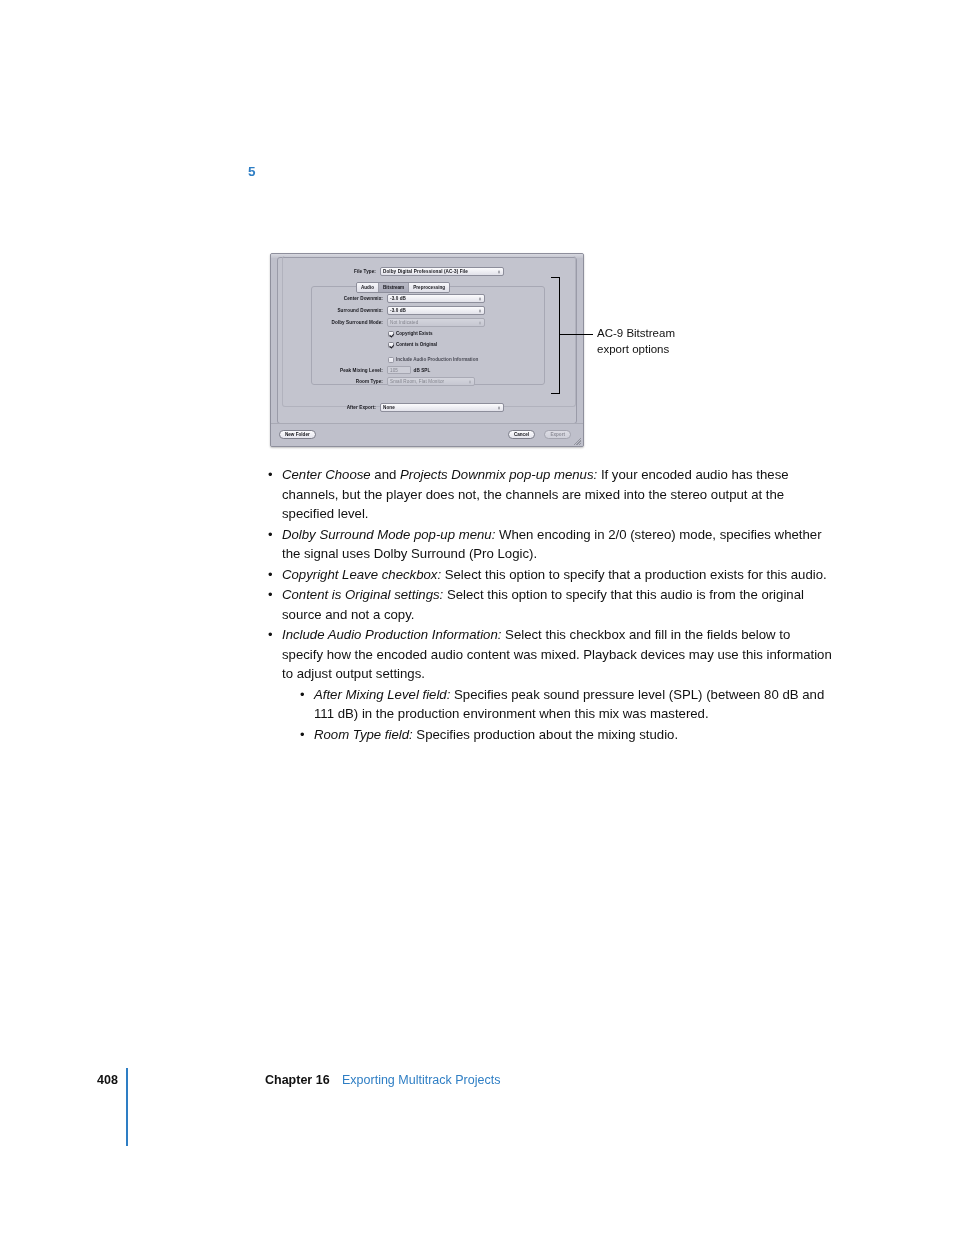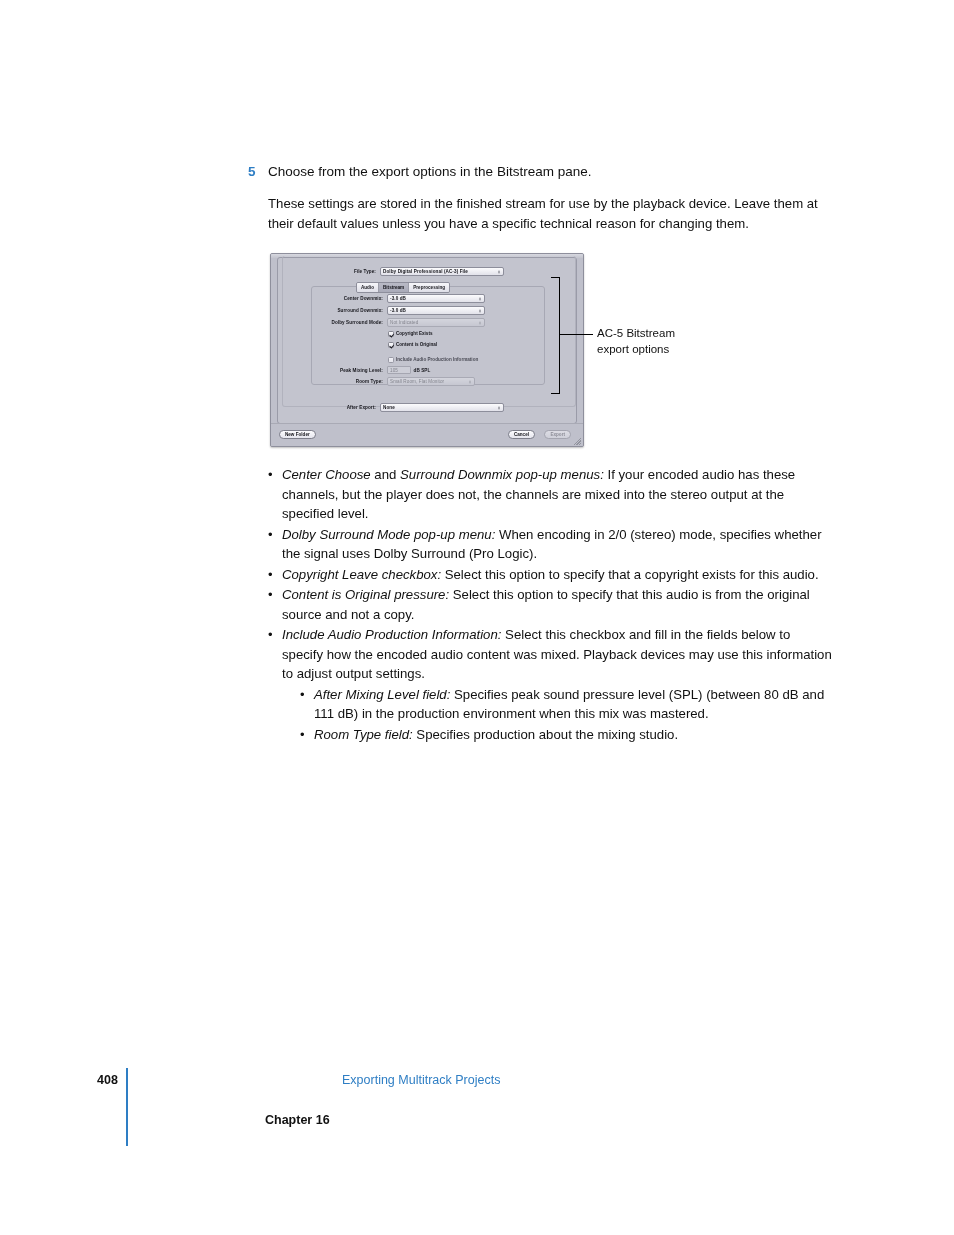"Choose from the export options" div.step-text { html: <div>Choose from the export options in the Bitstream pane.</div> -> none }
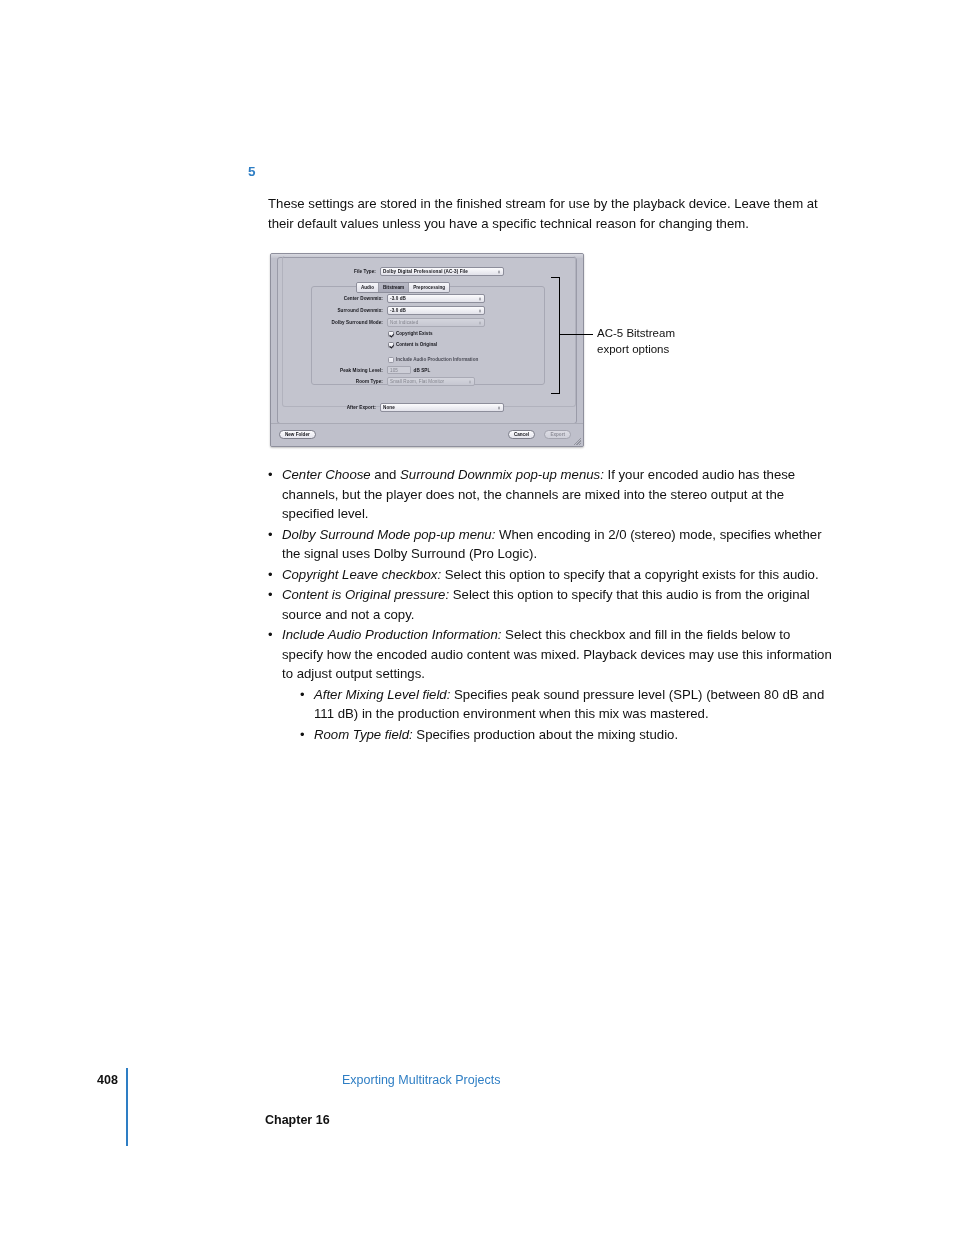"These settings are stored in" div.step-body { html: <div>These settings are stored in the finished stream for use by the playback device. Leave them at their default values unless you have a specific technical reason for changing them.</div> -> none }
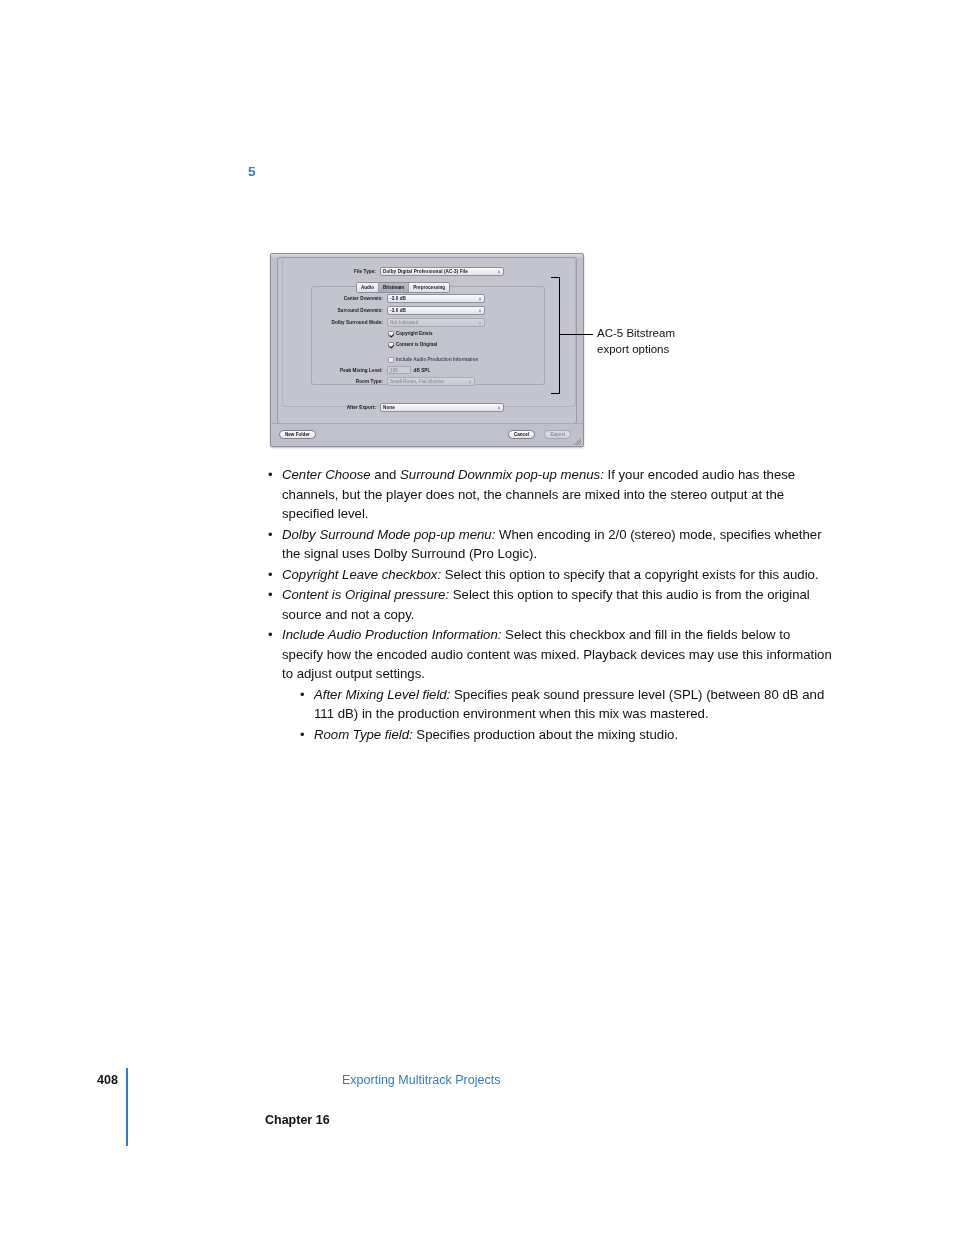"AC-5 Bitstream" div.callout-text { text: AC-5 -> AC-9 }
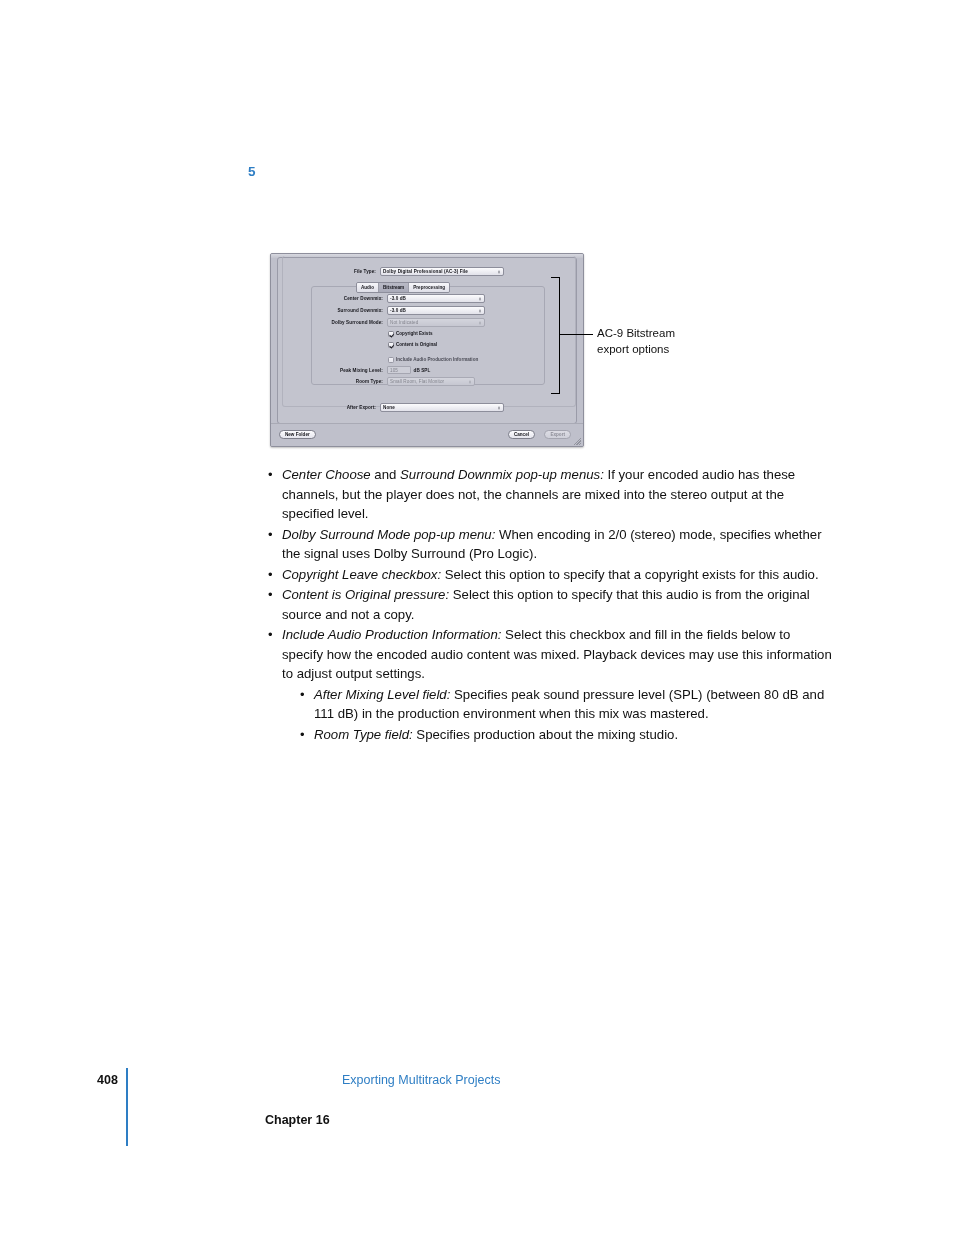"Surround Downmix pop-up menus:" span.it { text: Surround -> Projects }
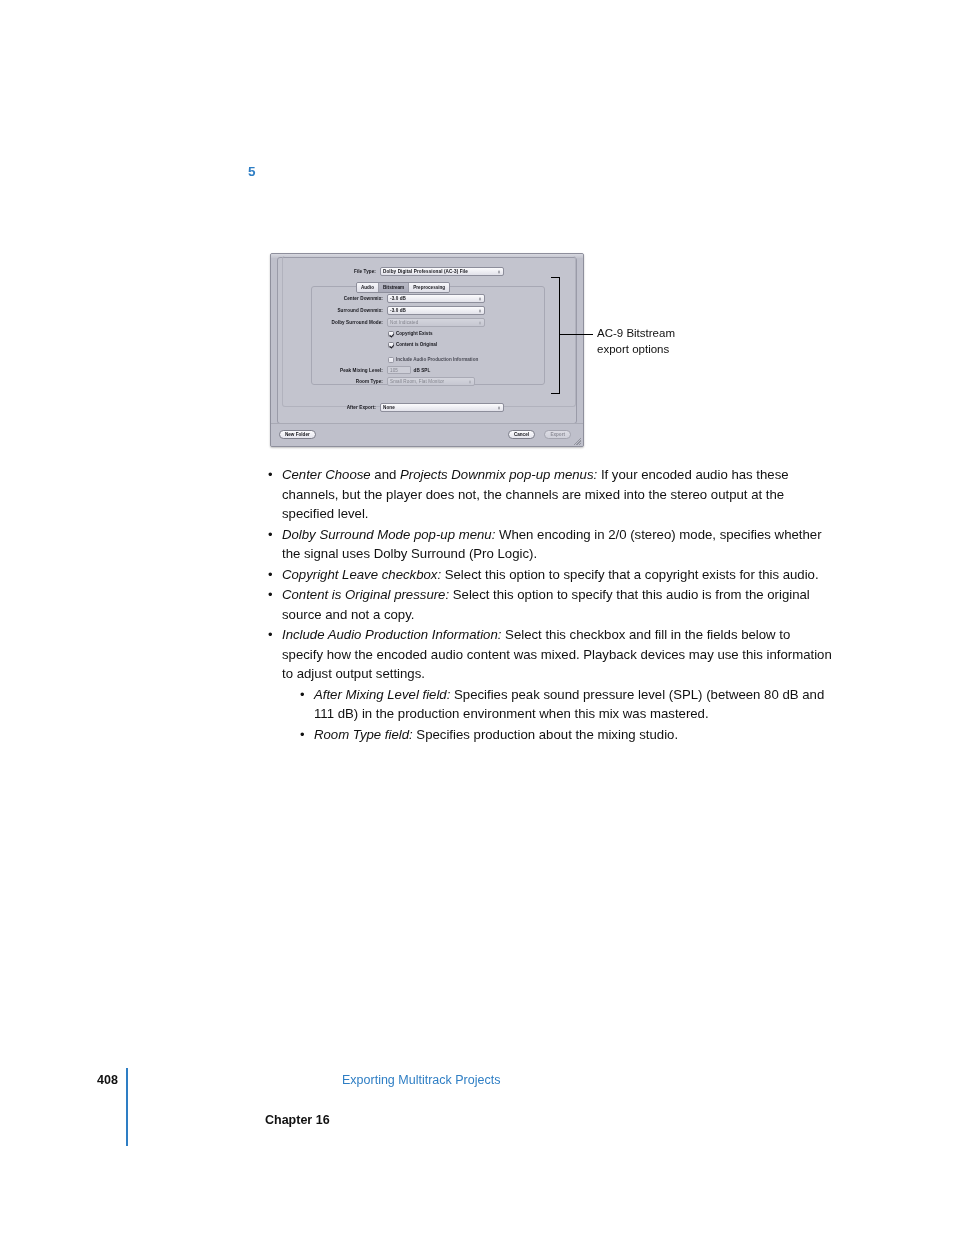"Select this option to specify that a" span { text: copyright -> production }
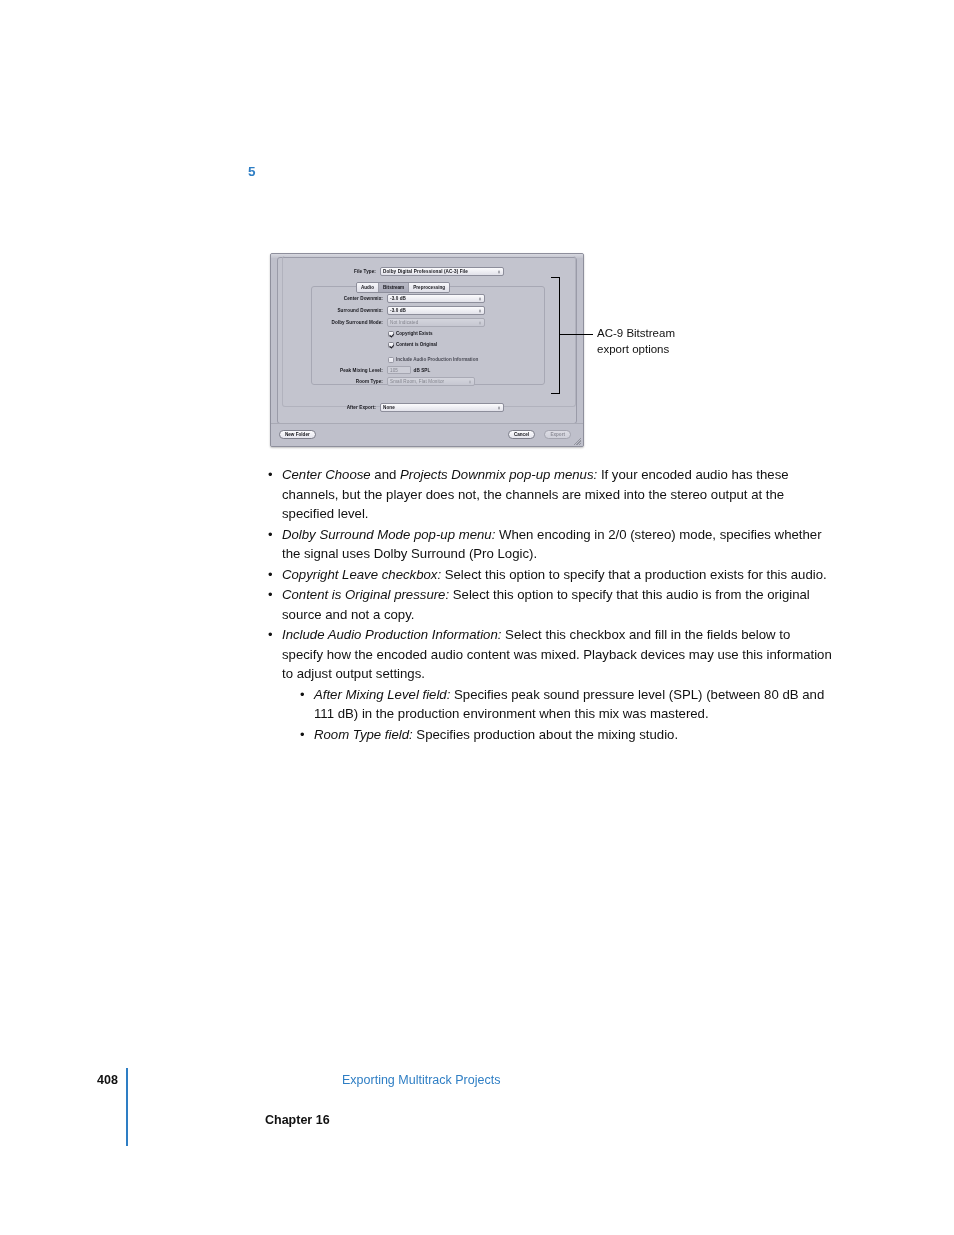"Content is Original pressure:" span.it { text: pressure -> settings }
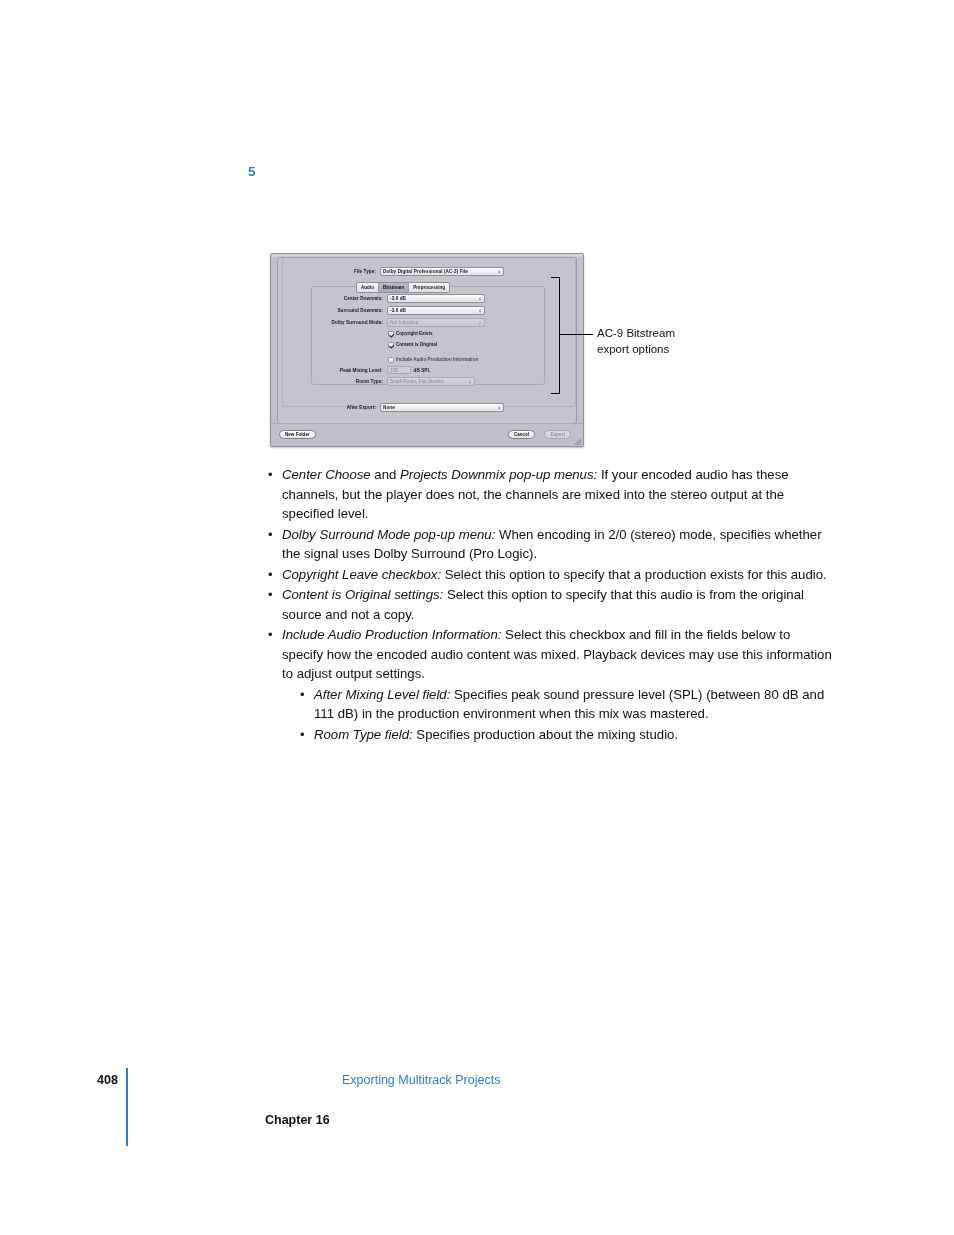"Chapter 16" .chapter { margin-top: 40px -> none }
